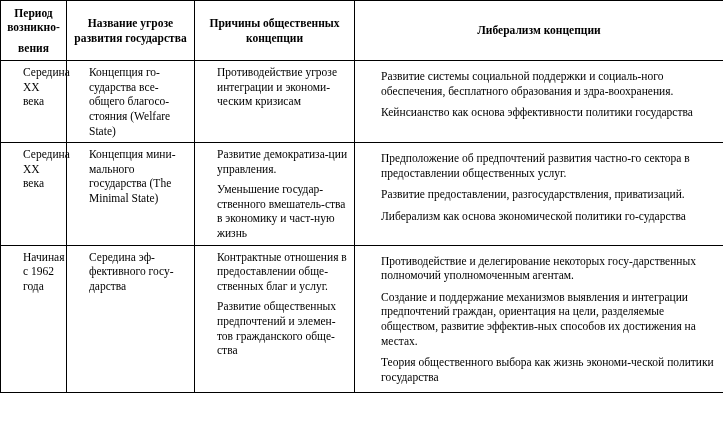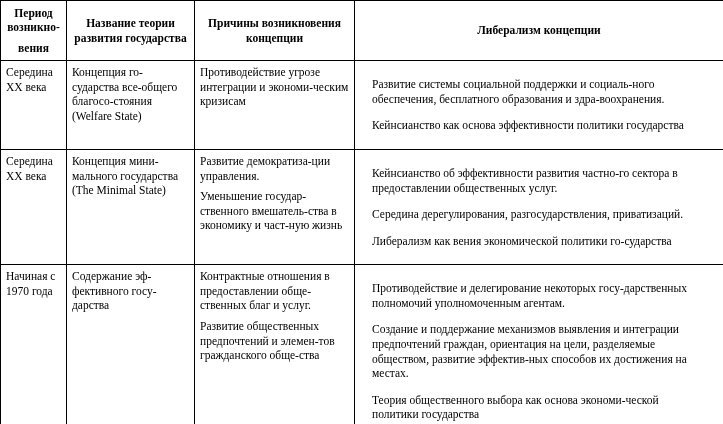"Название теории развития государства" span.cell-text { text: теории -> угрозе }
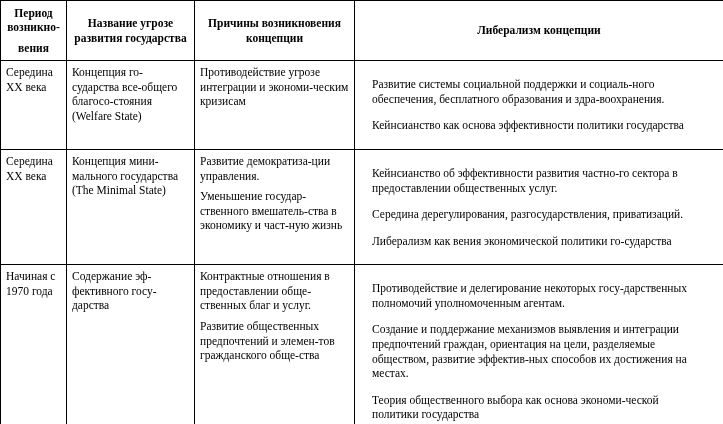"Причины возникновения концепции" span.cell-text { text: возникновения -> общественных }
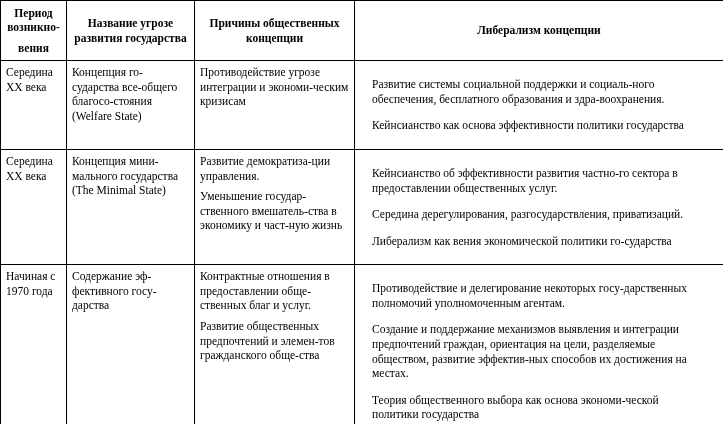"Середина ХХ века" table.concept-table th, table.concept-table td { padding: 4px 5px 4px 5px -> 4px 5px 4px 22px }
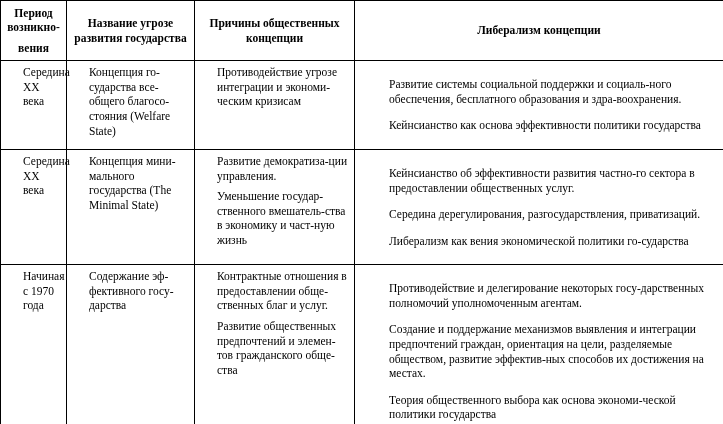"Развитие системы социальной поддержки и" td p, th p { margin: 12px -> 4px }
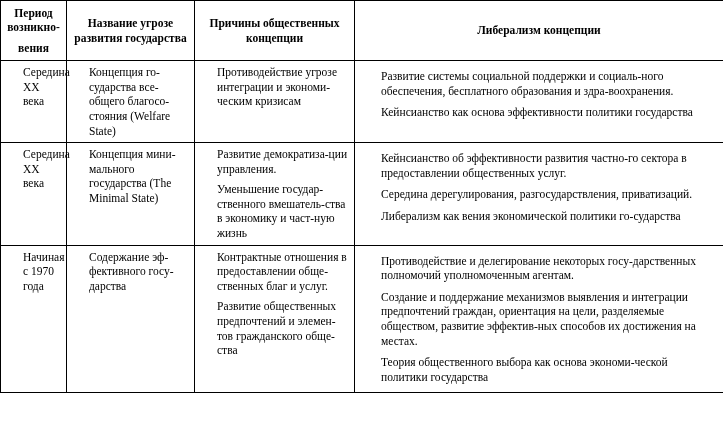"Кейнсианство об эффективности развития" p { text: Кейнсианство об эффективности -> Предположение об предпочтений }
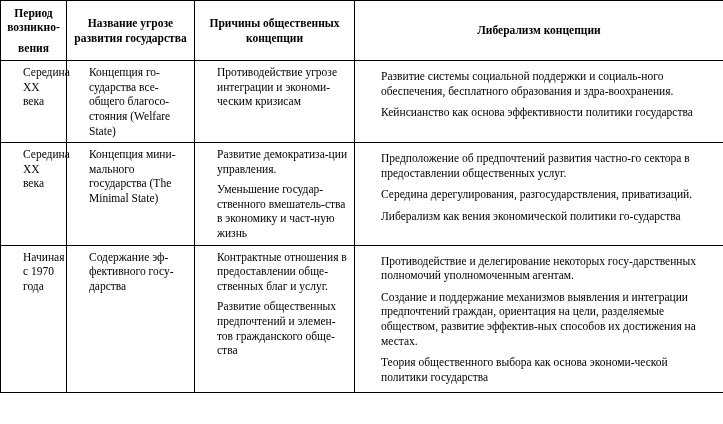"Середина дерегулирования," p { text: Середина дерегулирования -> Развитие предоставлении }
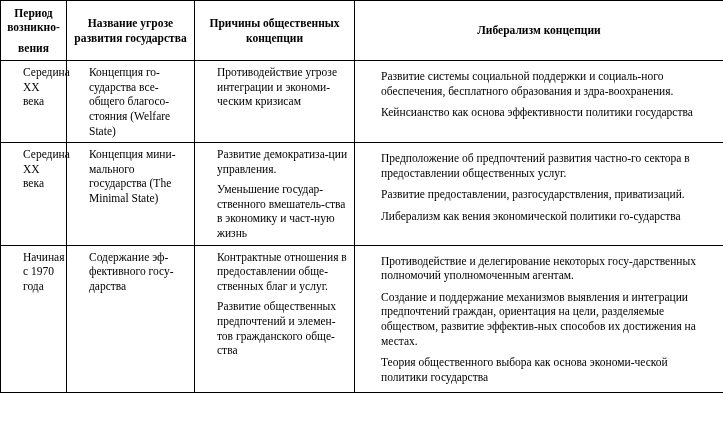"Либерализм как вения экономической" p { text: вения -> основа }
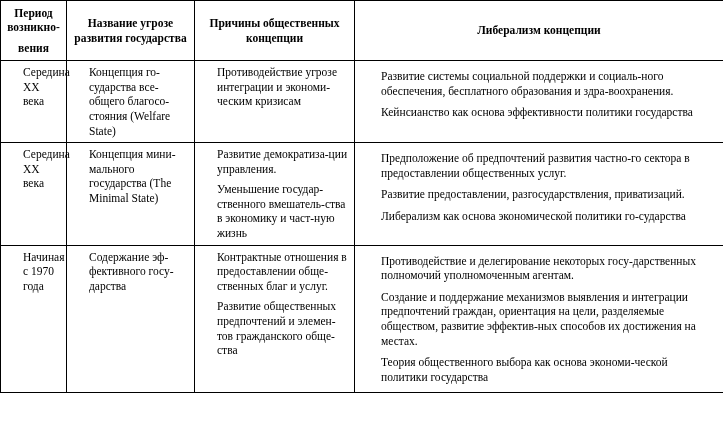"Начиная с 1970 года" span.cell-text { text: 1970 -> 1962 }
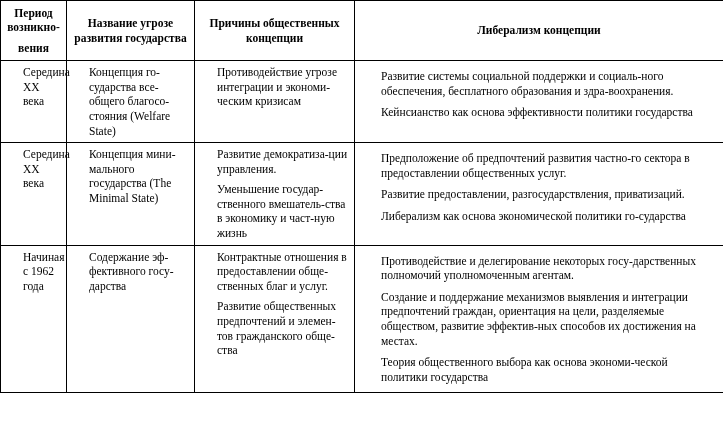"Содержание эф-фективного госу-дарства" span.cell-text { text: Содержание -> Середина }
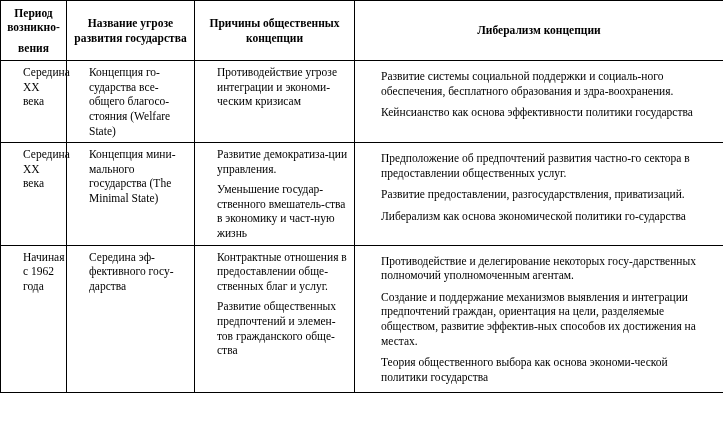"Теория общественного выбора как основа" p { text: основа -> жизнь }
